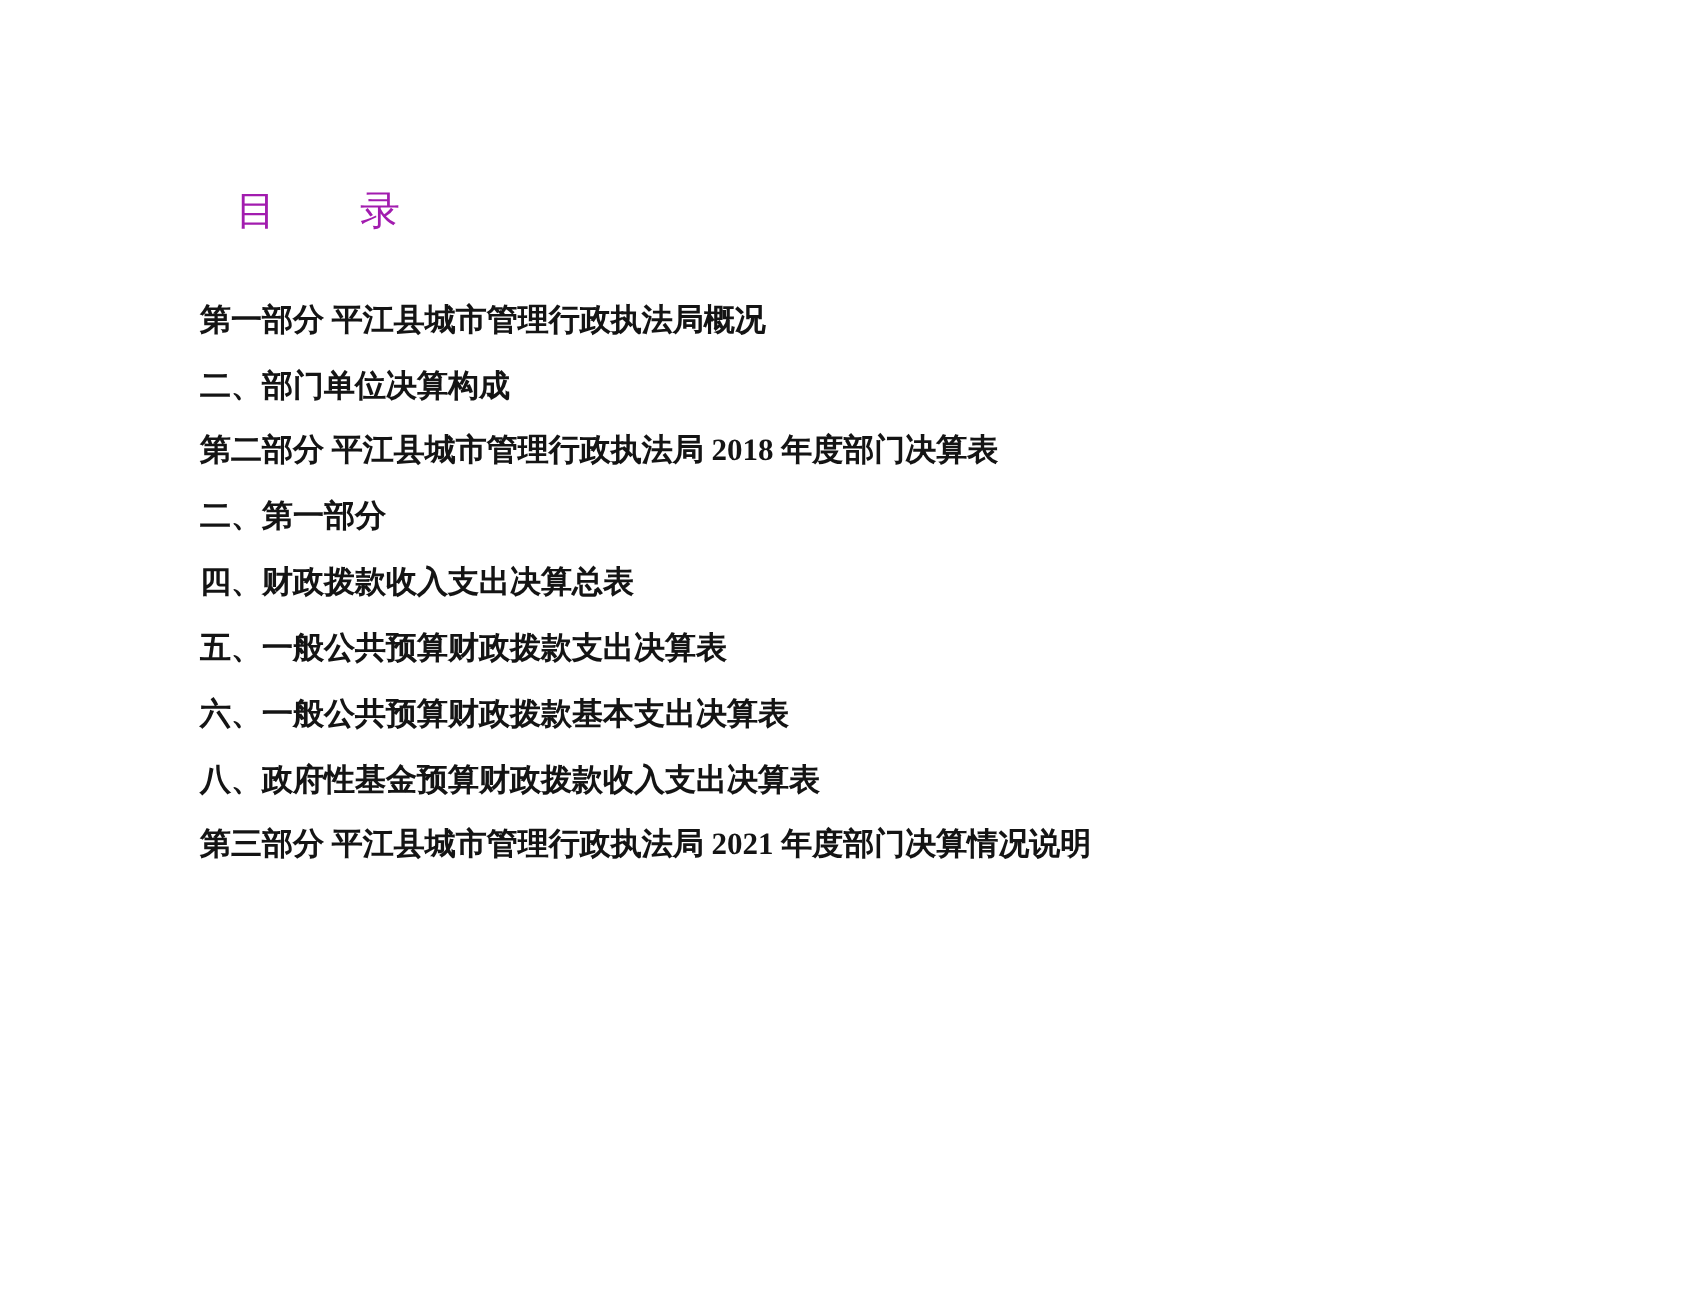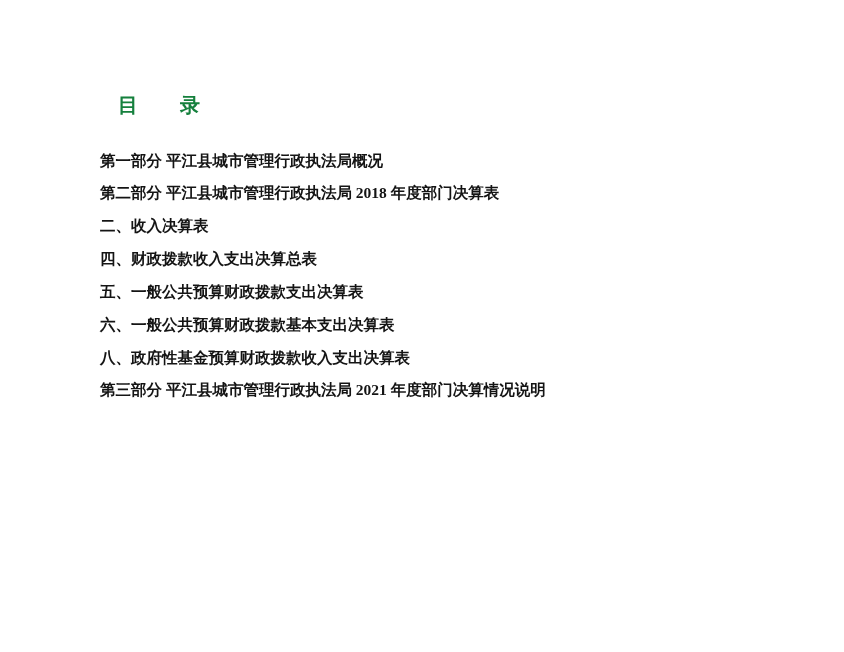"目 录" .toc-title { color: #15803d -> #a21caf; font-weight: bold -> normal }
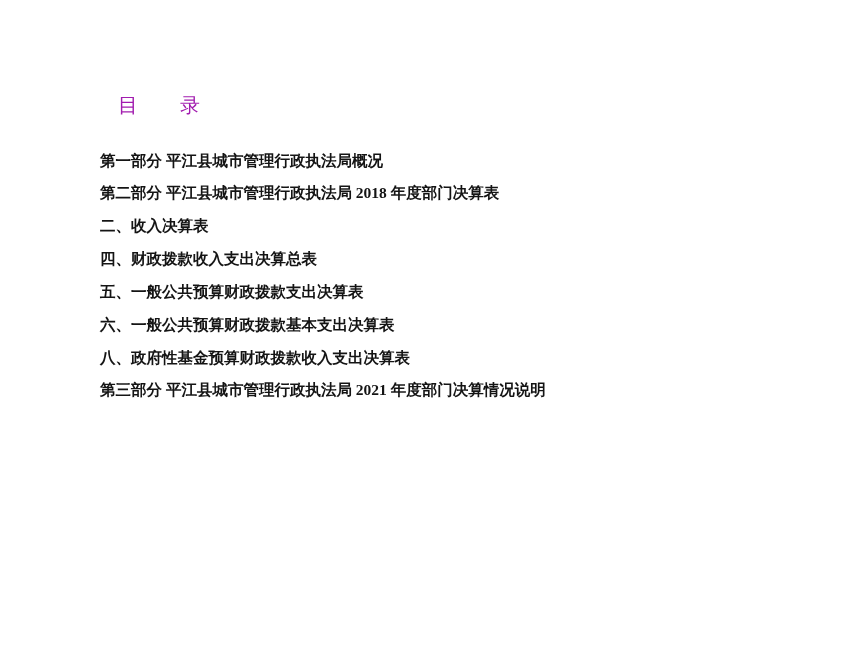"二、部门单位决算构成" li.toc-entry { html: none -> <li>二、部门单位决算构成</li> }
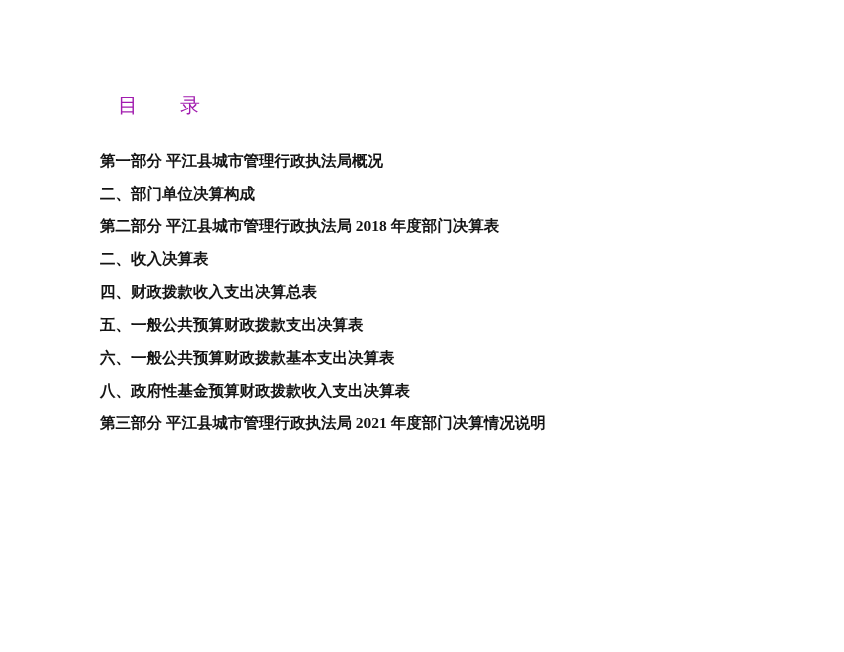"二、收入决算表" li.toc-entry { text: 收入决算表 -> 第一部分 }
